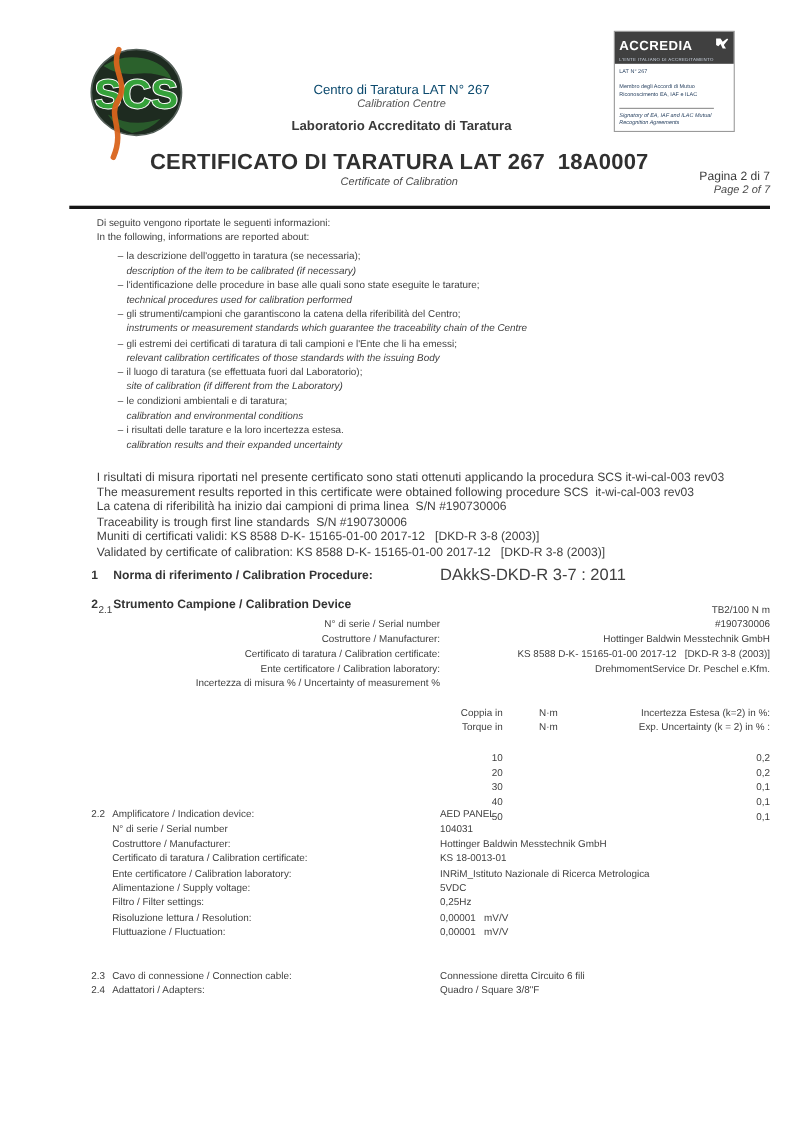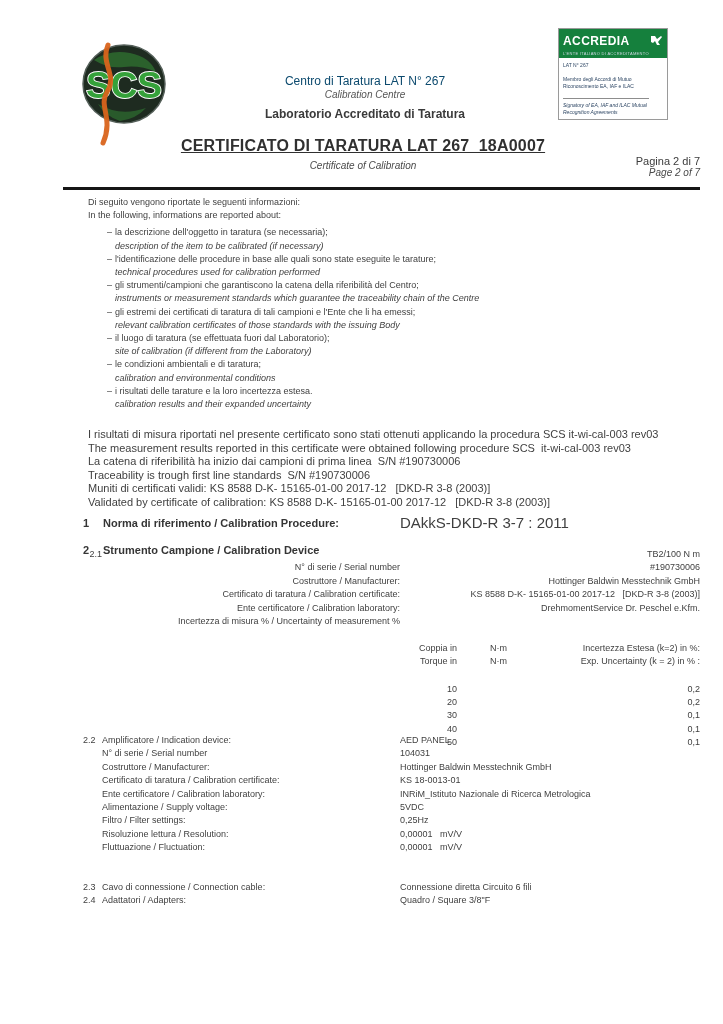"ACCREDIA" .acc-head { background: #15803d -> #404040 }
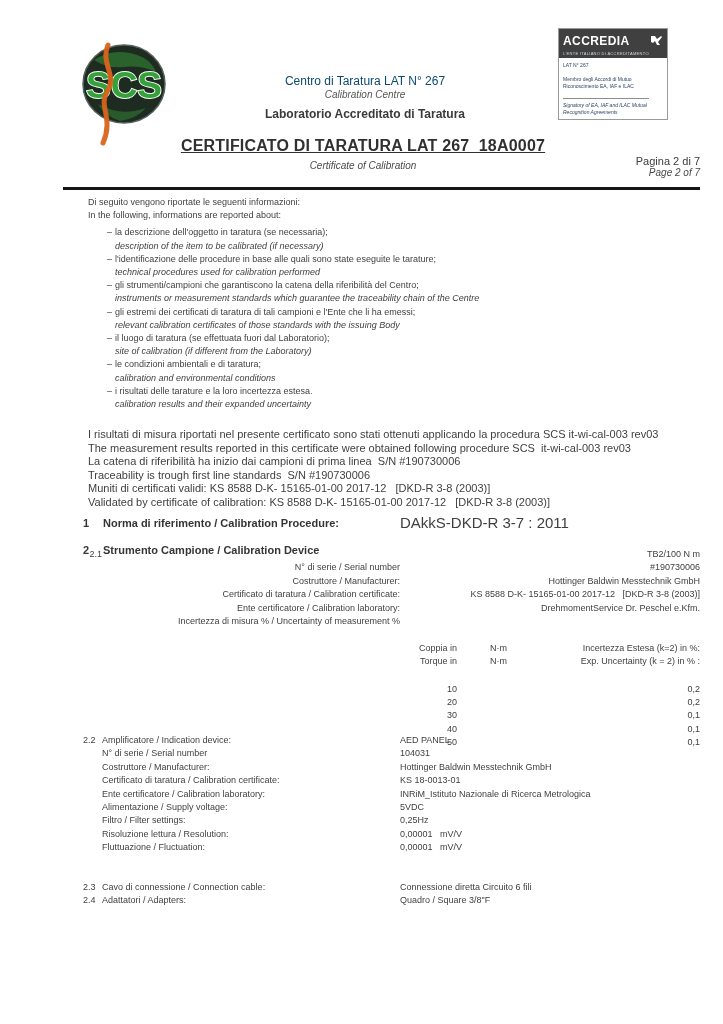"CERTIFICATO DI TARATURA LAT 267" .title { font-size: 16px -> 20px; text-decoration: underline -> none }
